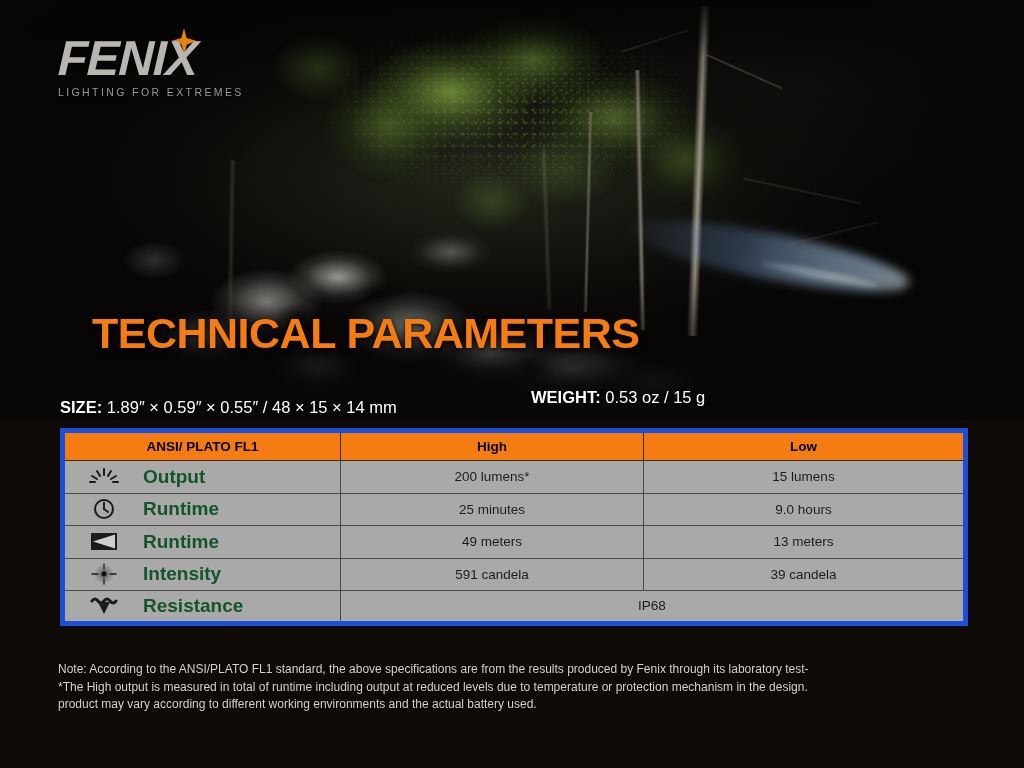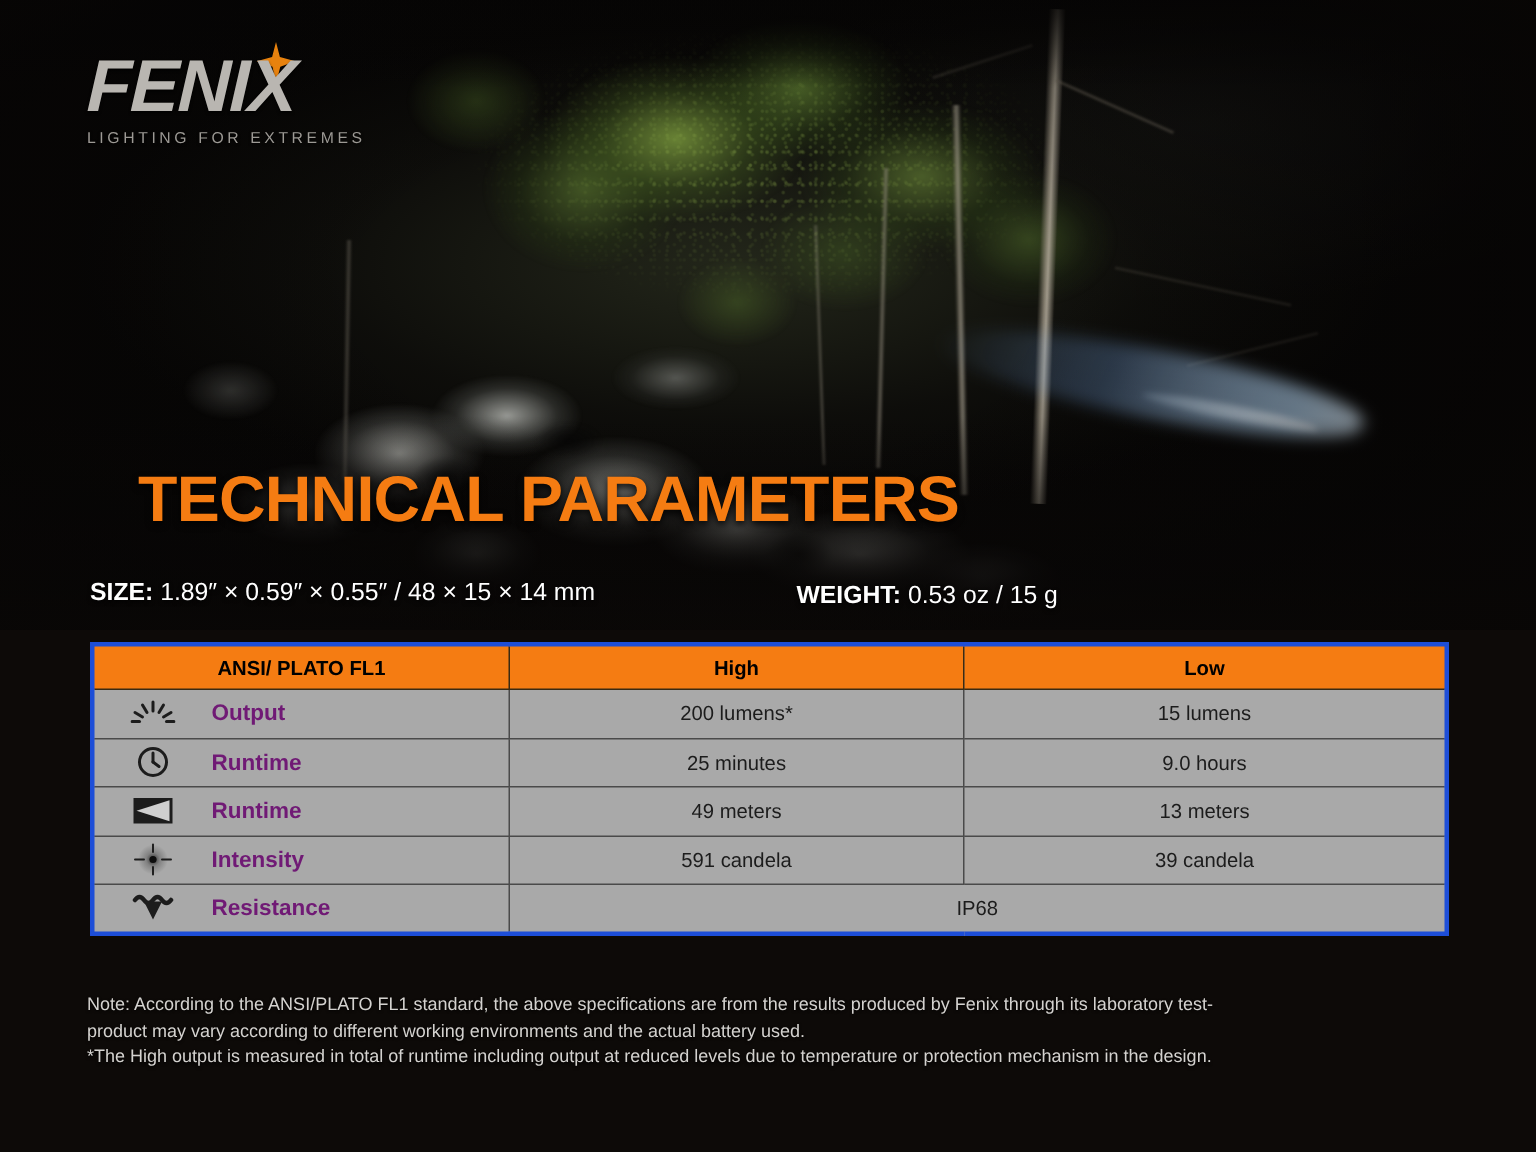"SIZE: 1.89″ × 0.59″ ×" #size-block { top: 0 -> 12px }
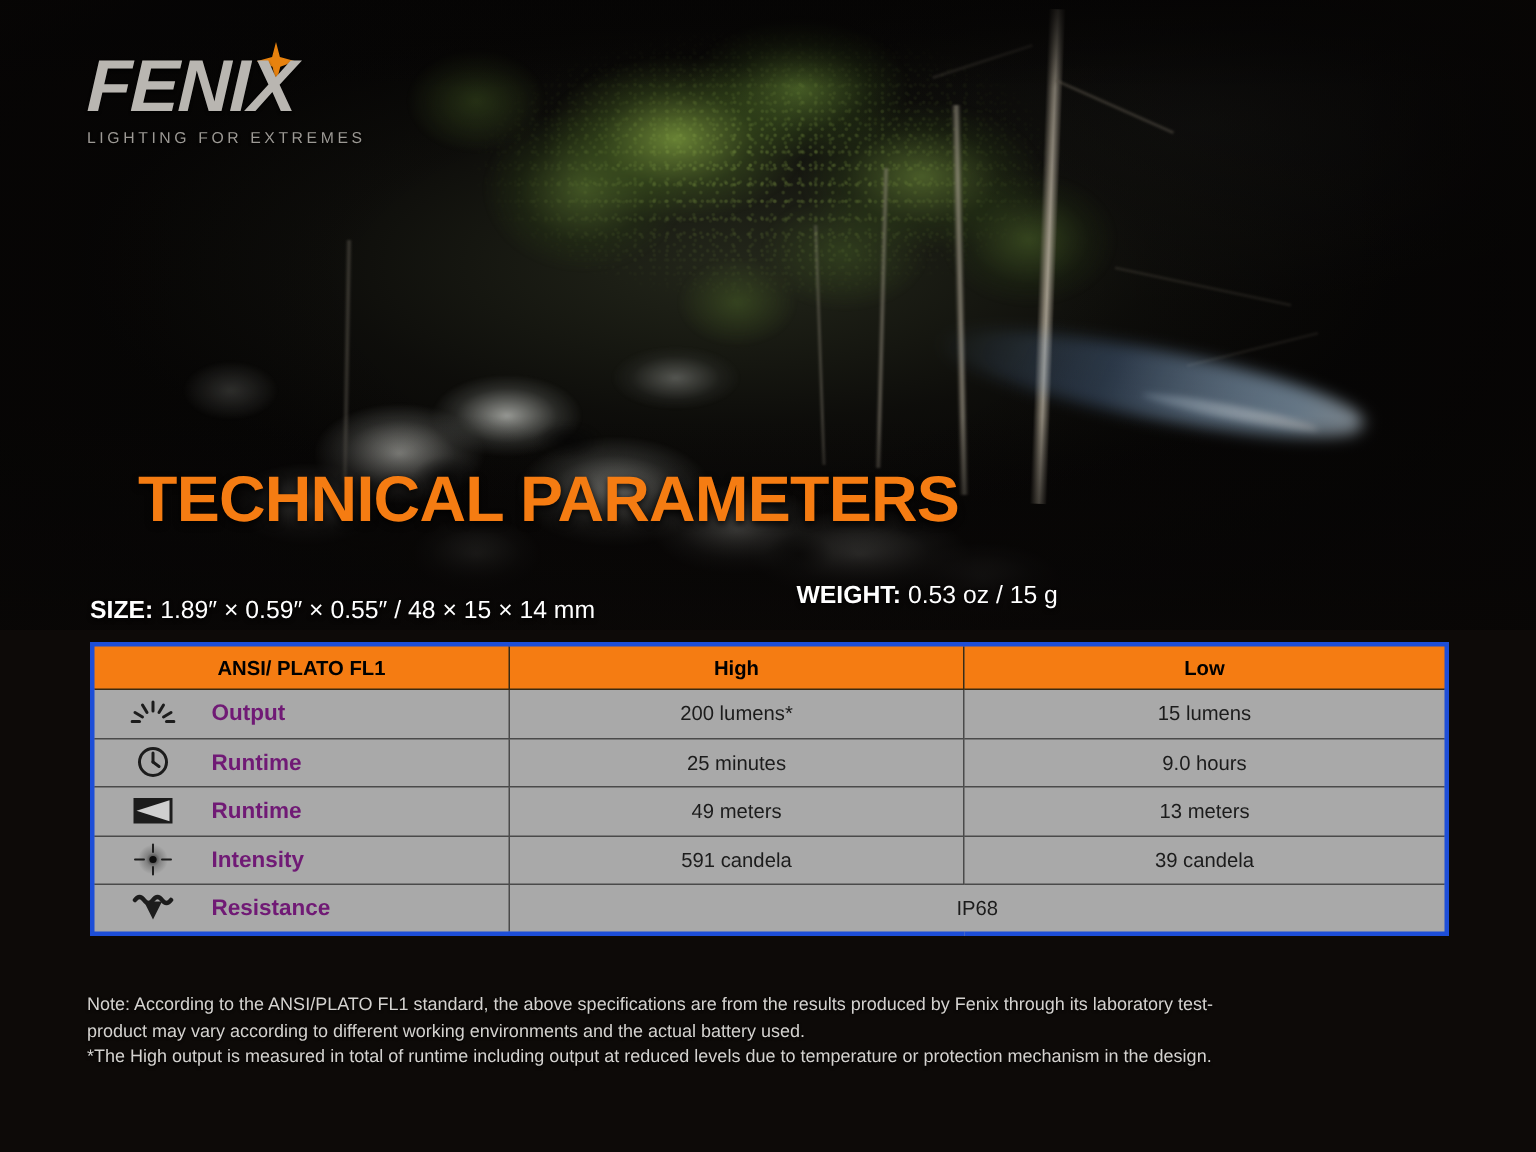"ANSI/ PLATO FL1" #spec-table { border: 3px solid #1d4ed8 -> 5px solid #1d4ed8 }
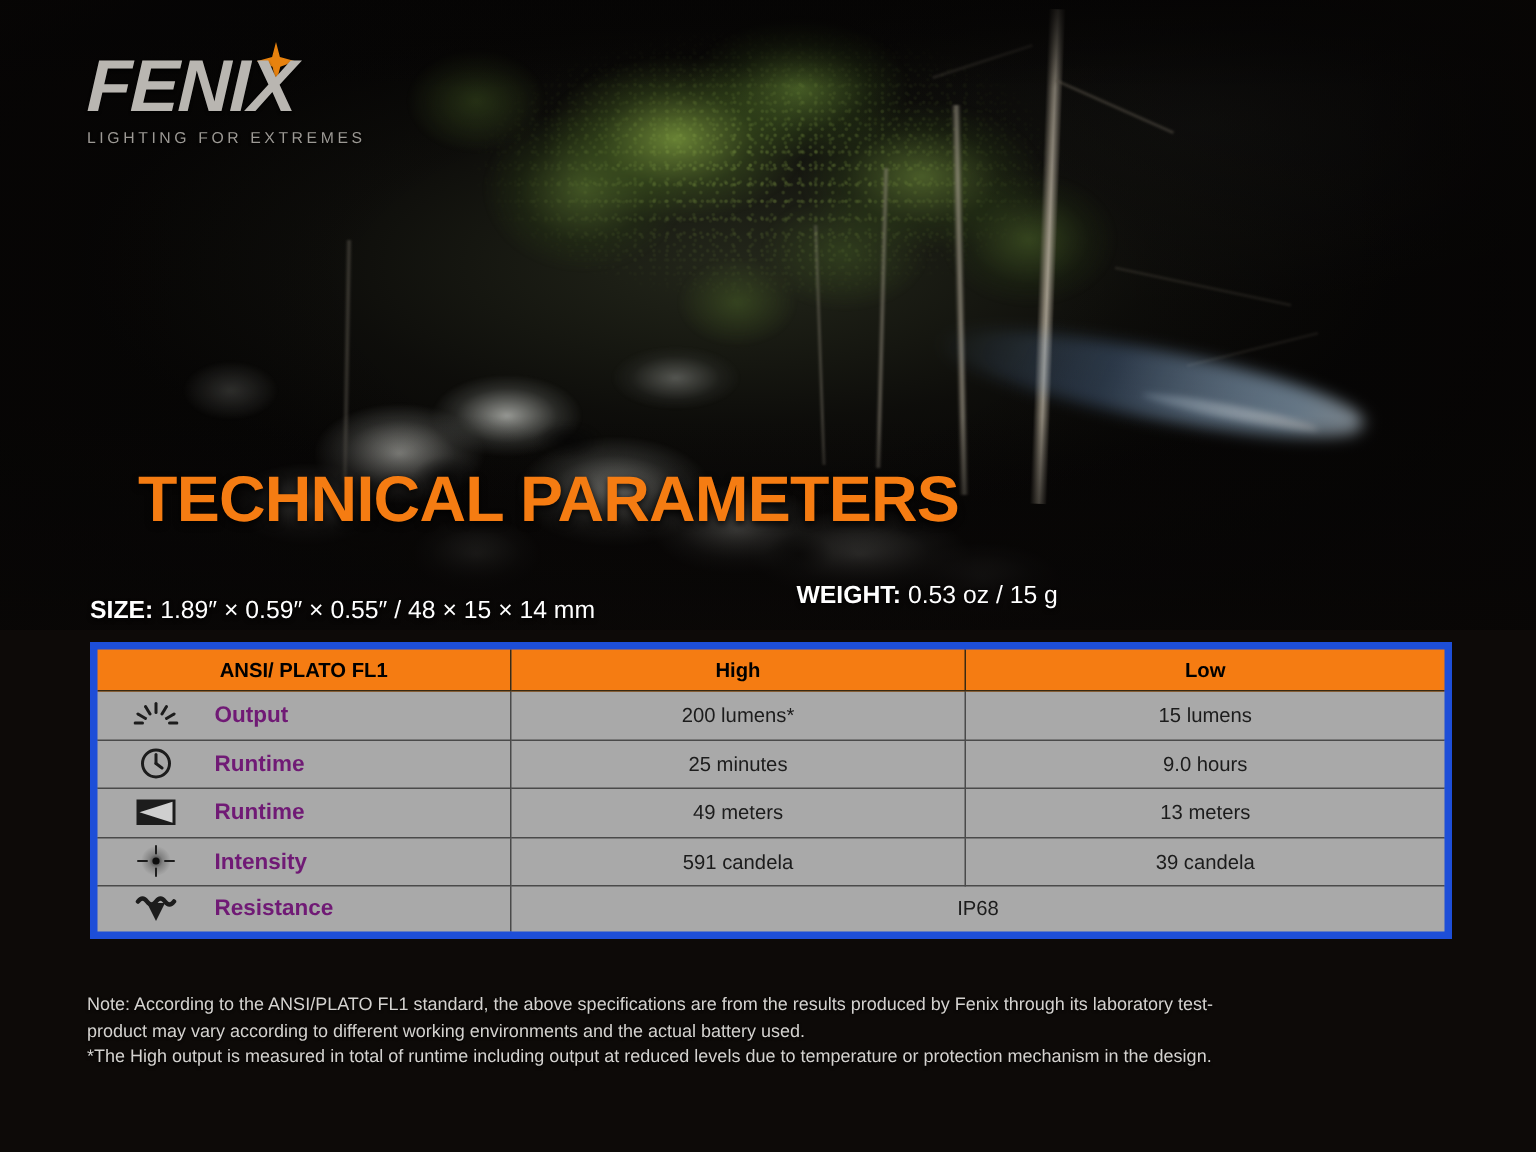"Output" .label-text { color: #701a75 -> #14532d; font-size: 15px -> 19px }
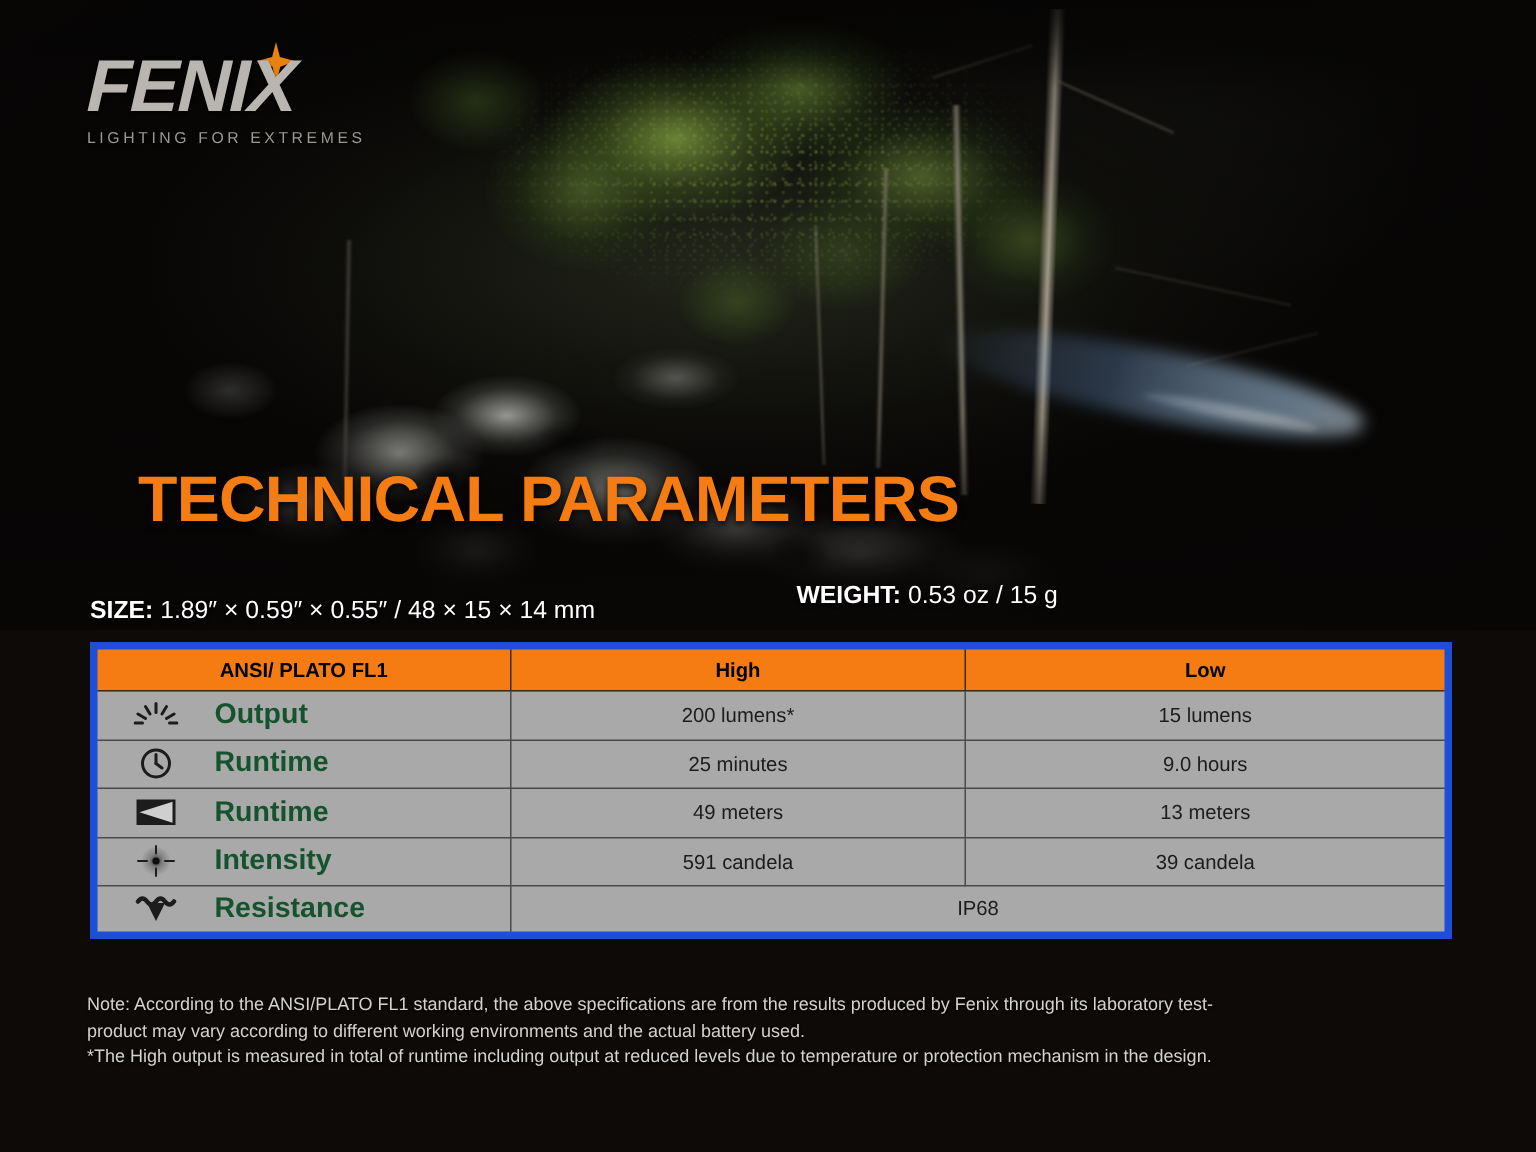"product may vary according to" p { order: before "*The High output is measured" -> after "*The High output is measured" }
